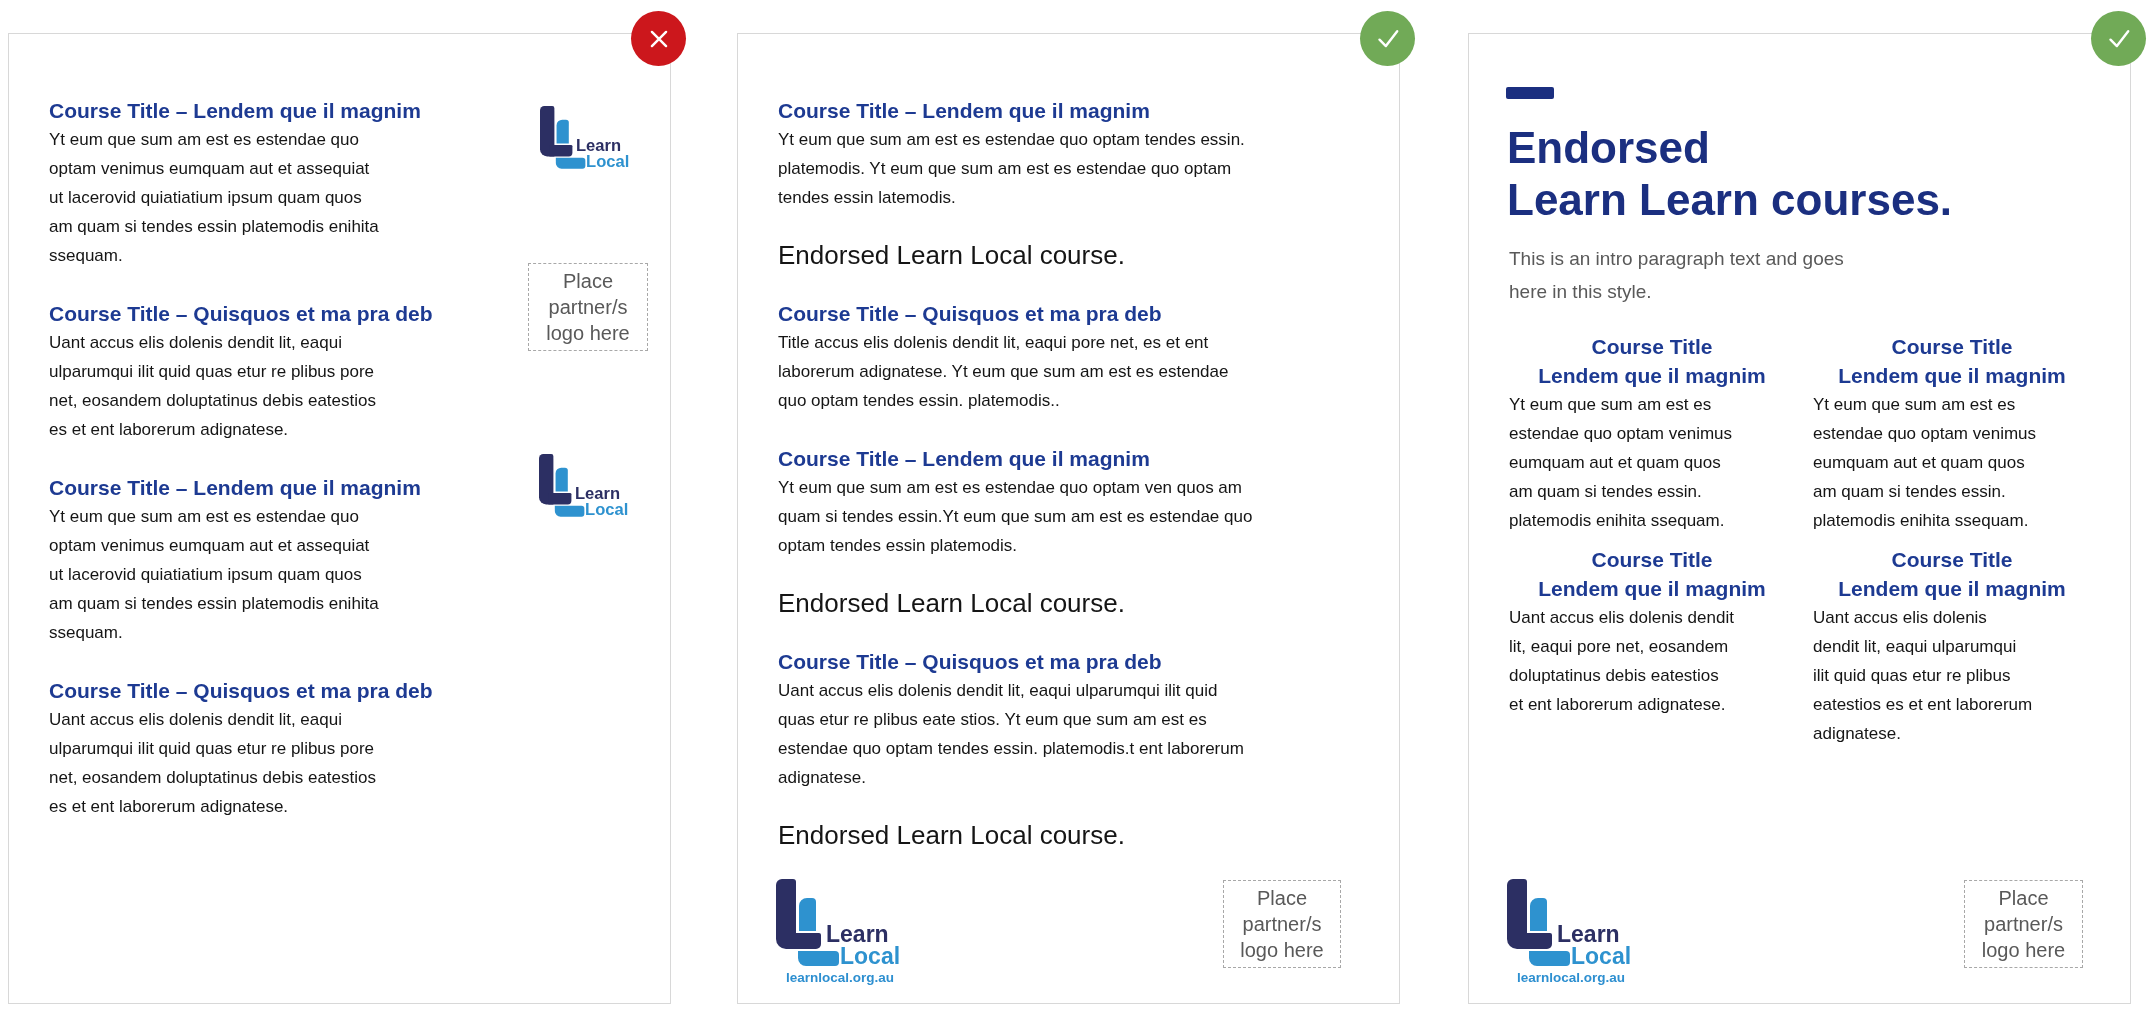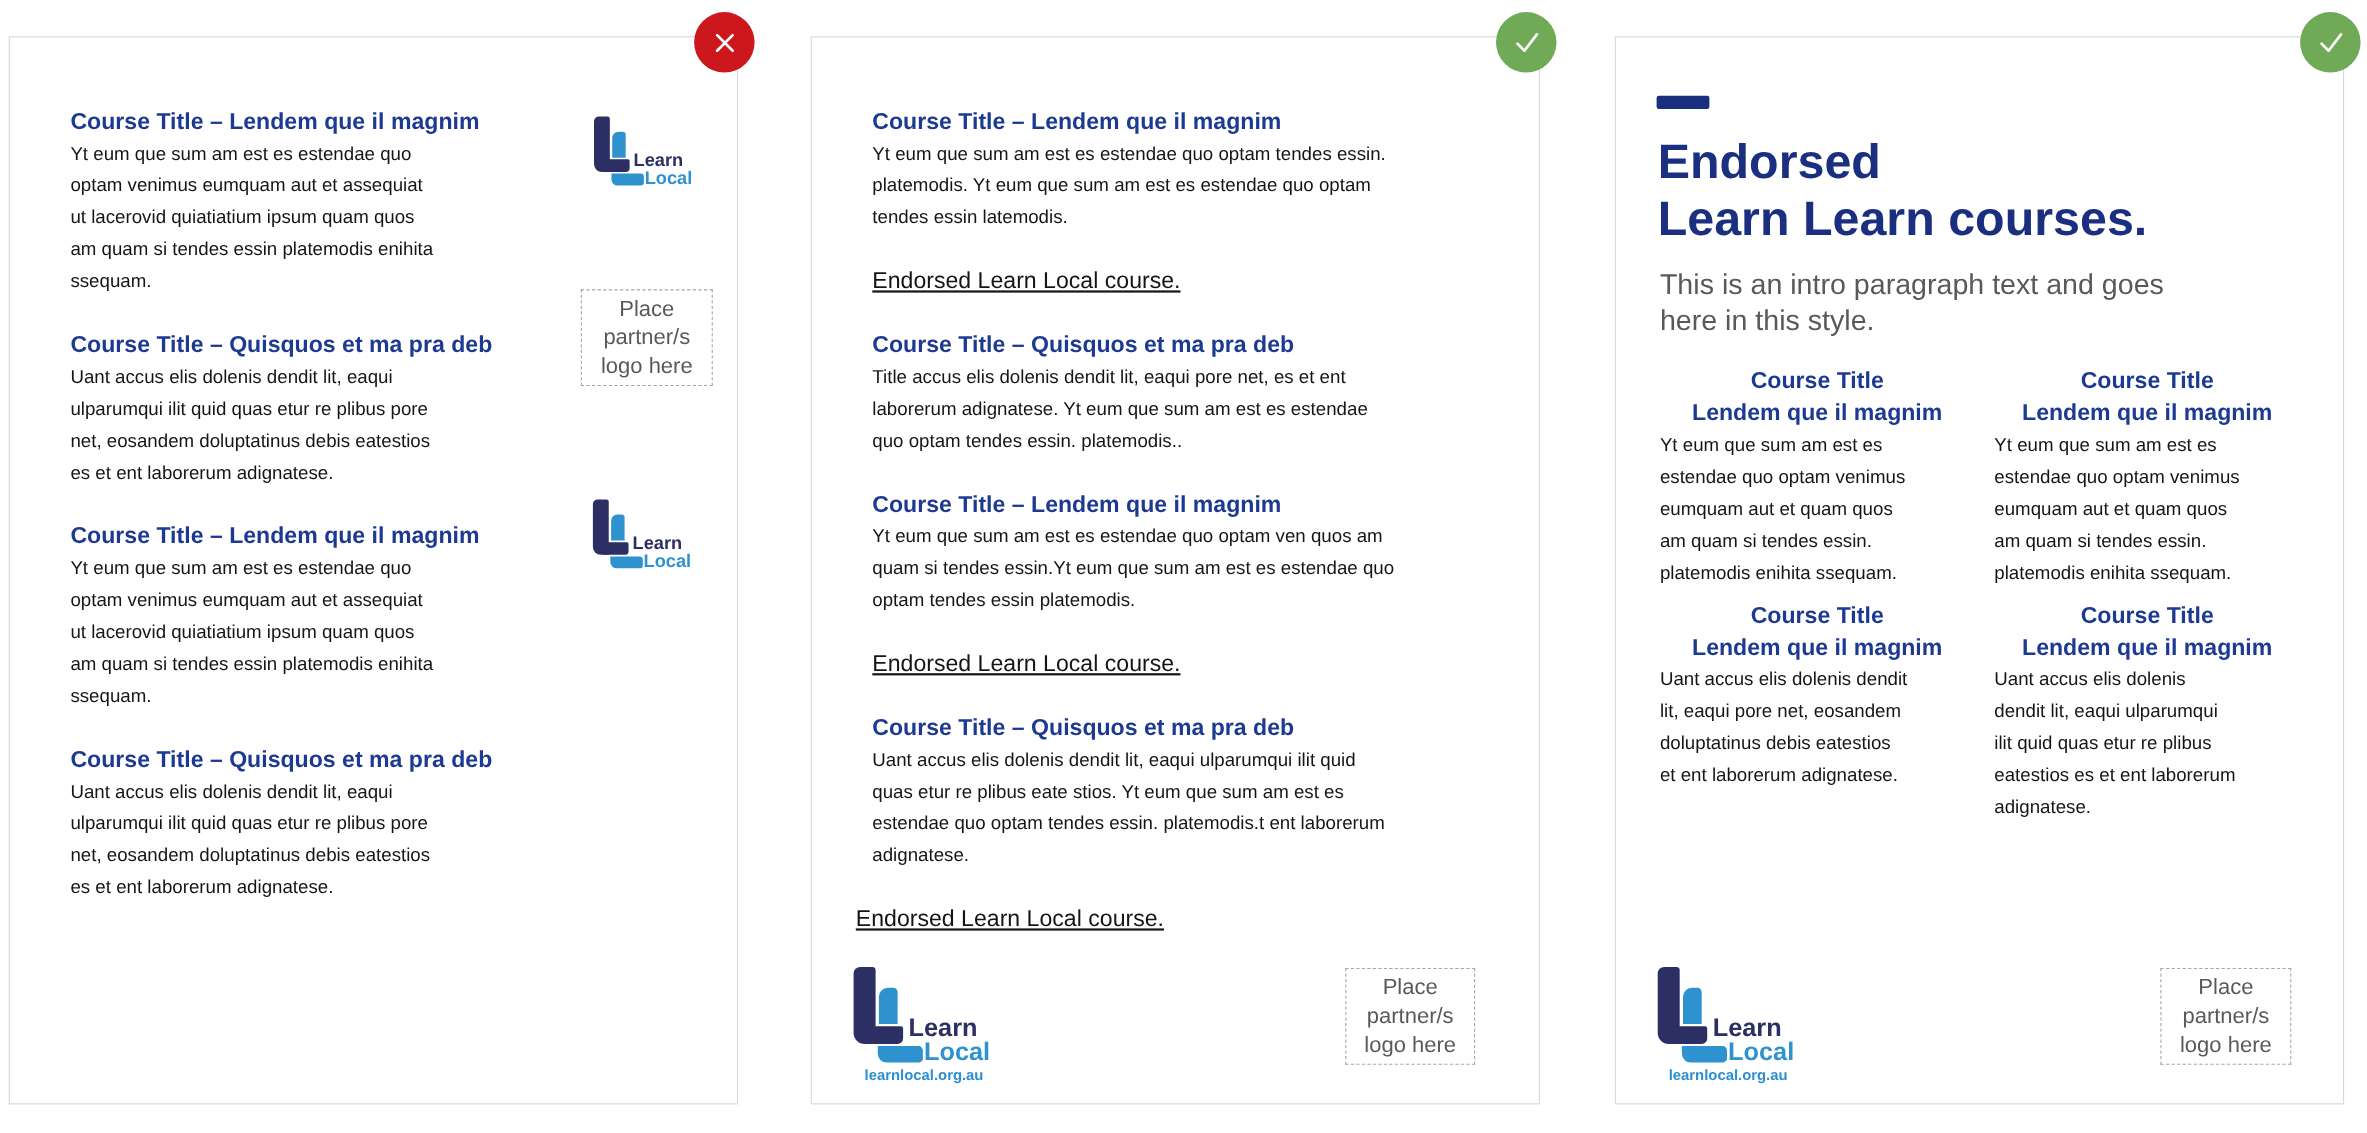"Course Title – Lendem que" .section { margin-left: 15px -> none }
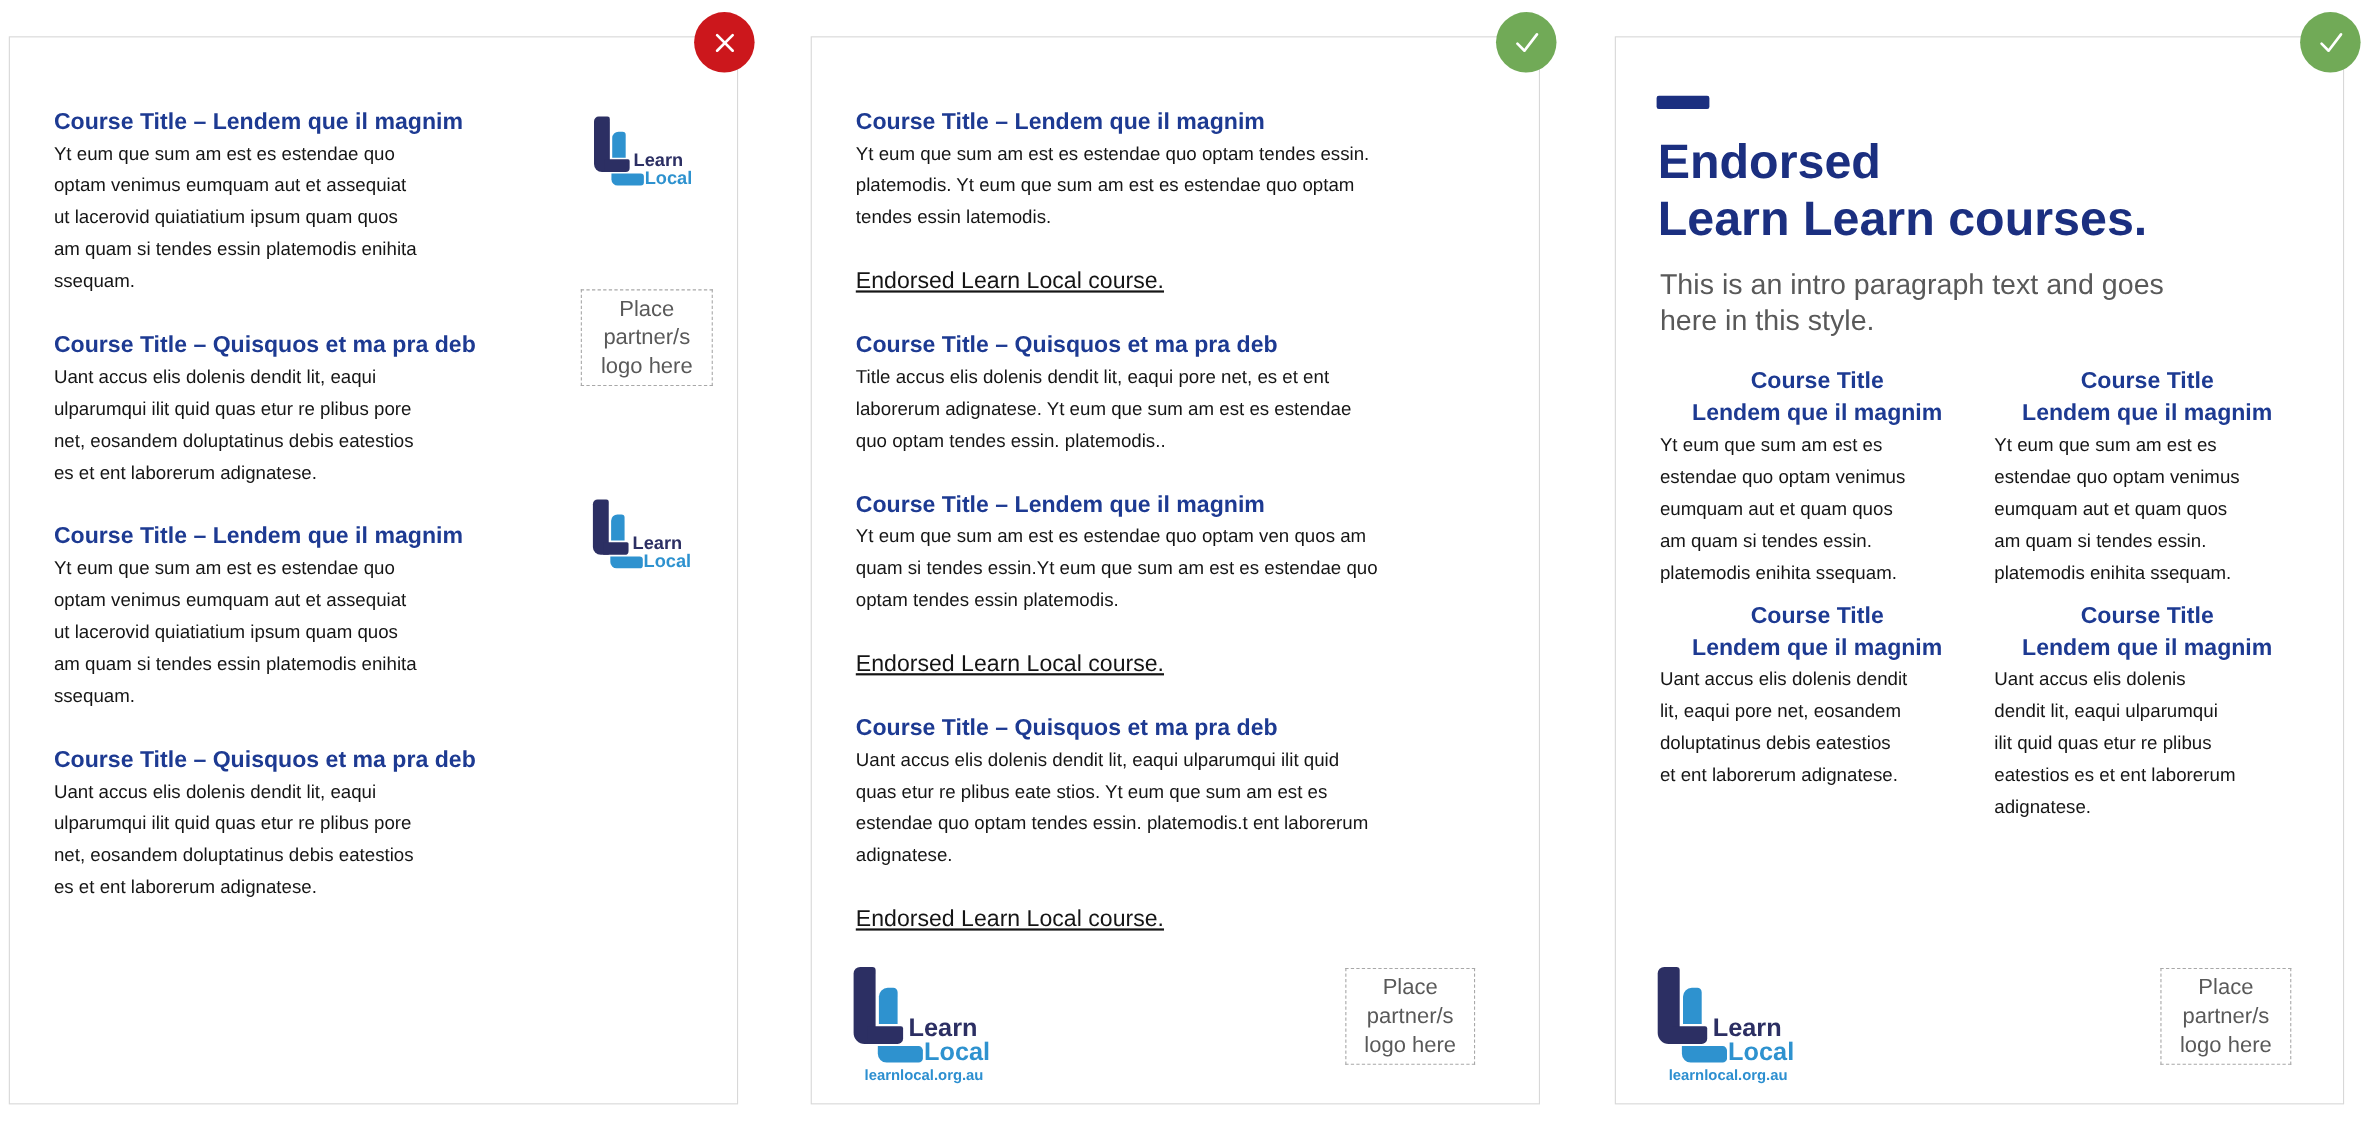"Endorsed Learn Local course." .note { font-size: 21px -> 26px; text-decoration: underline -> none }
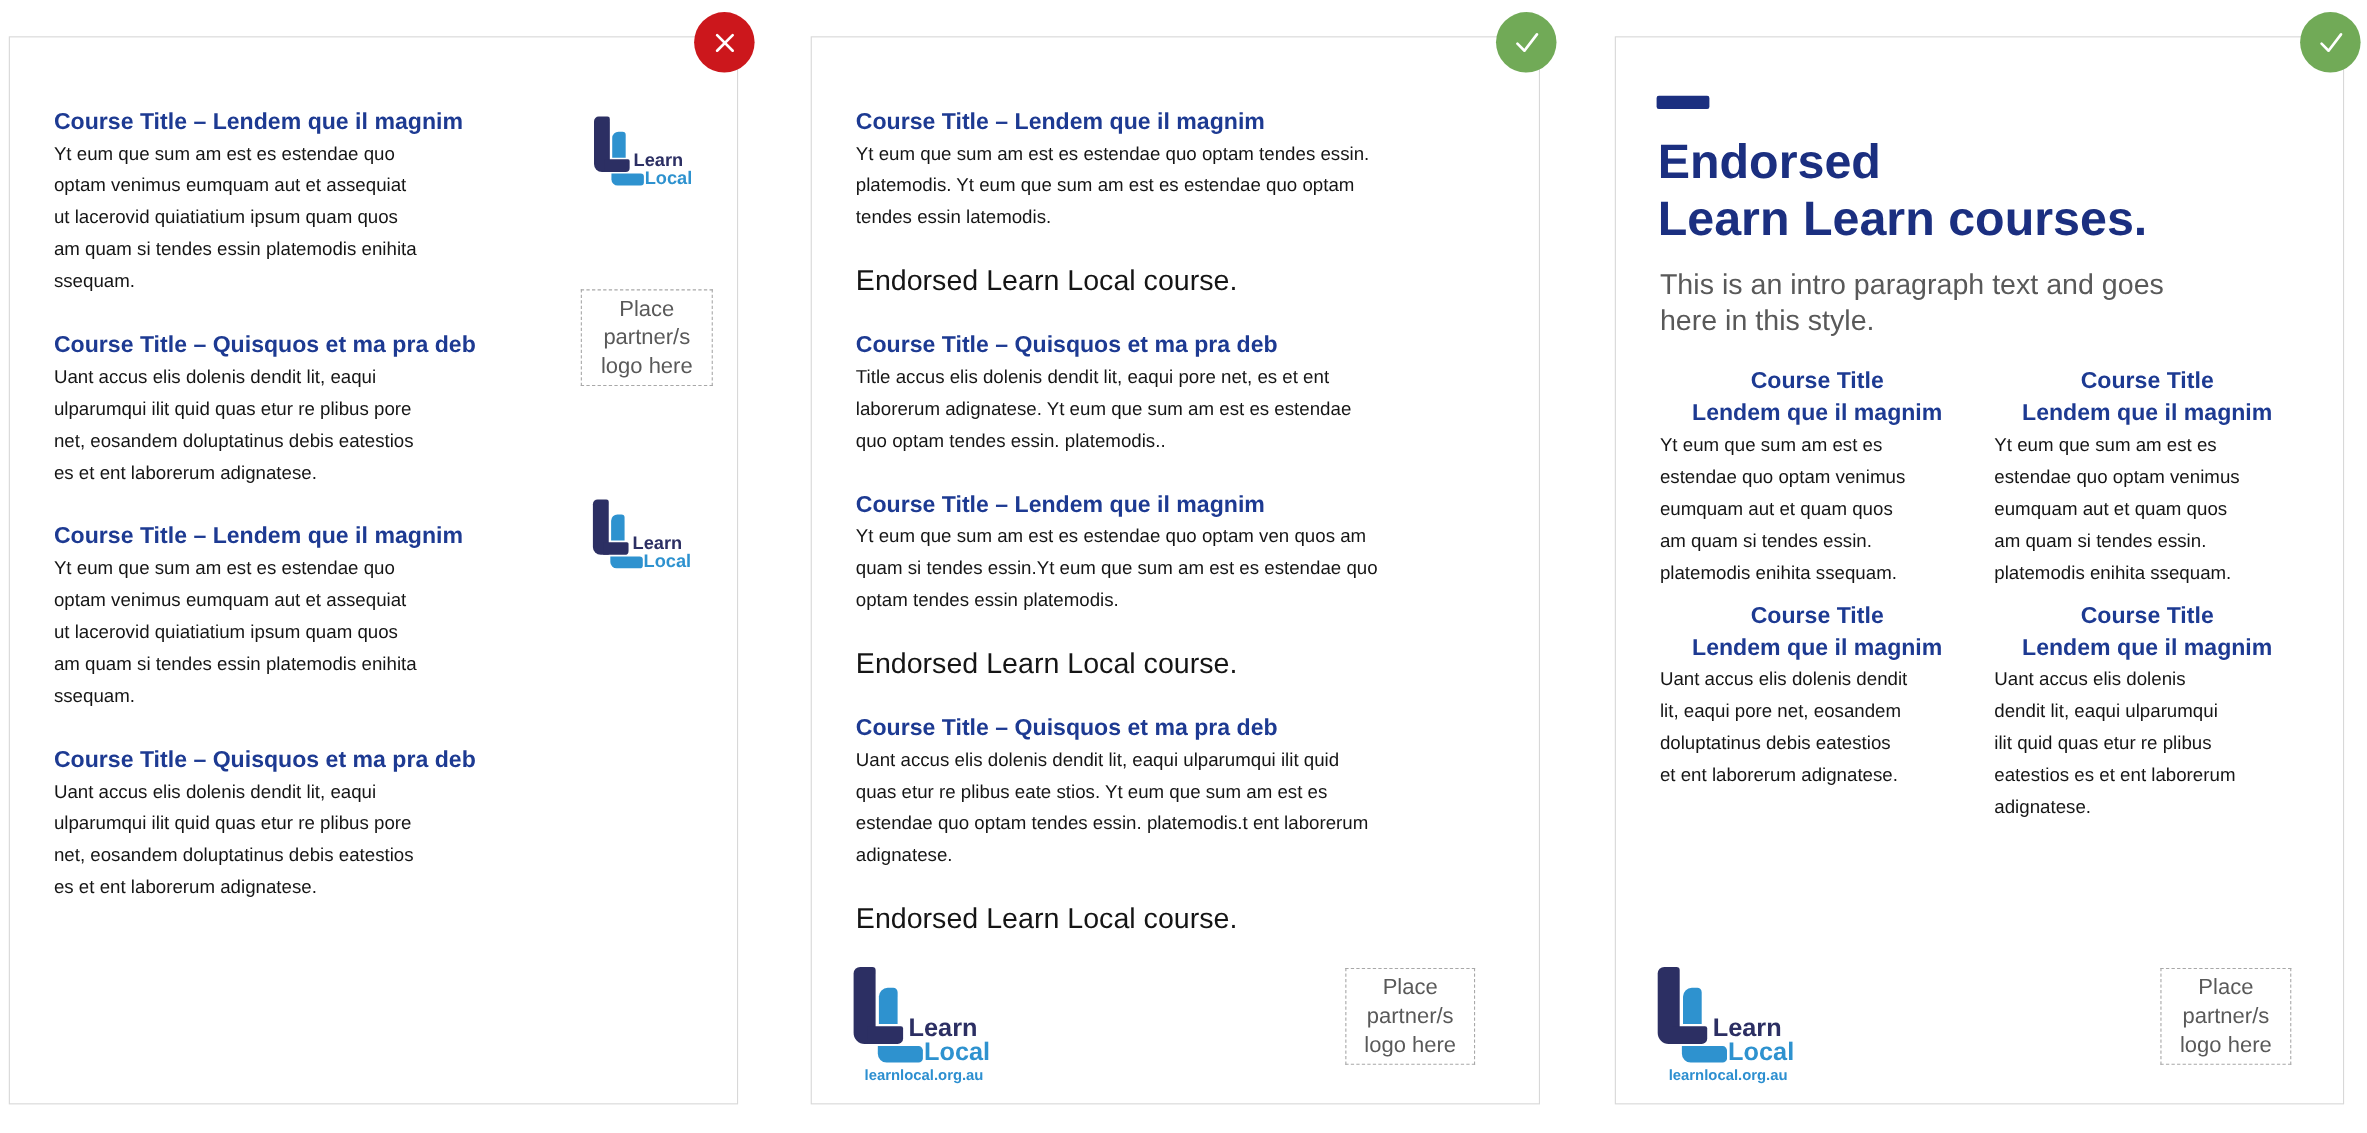"This is an intro paragraph" .c3-intro { font-size: 26px -> 19px }
